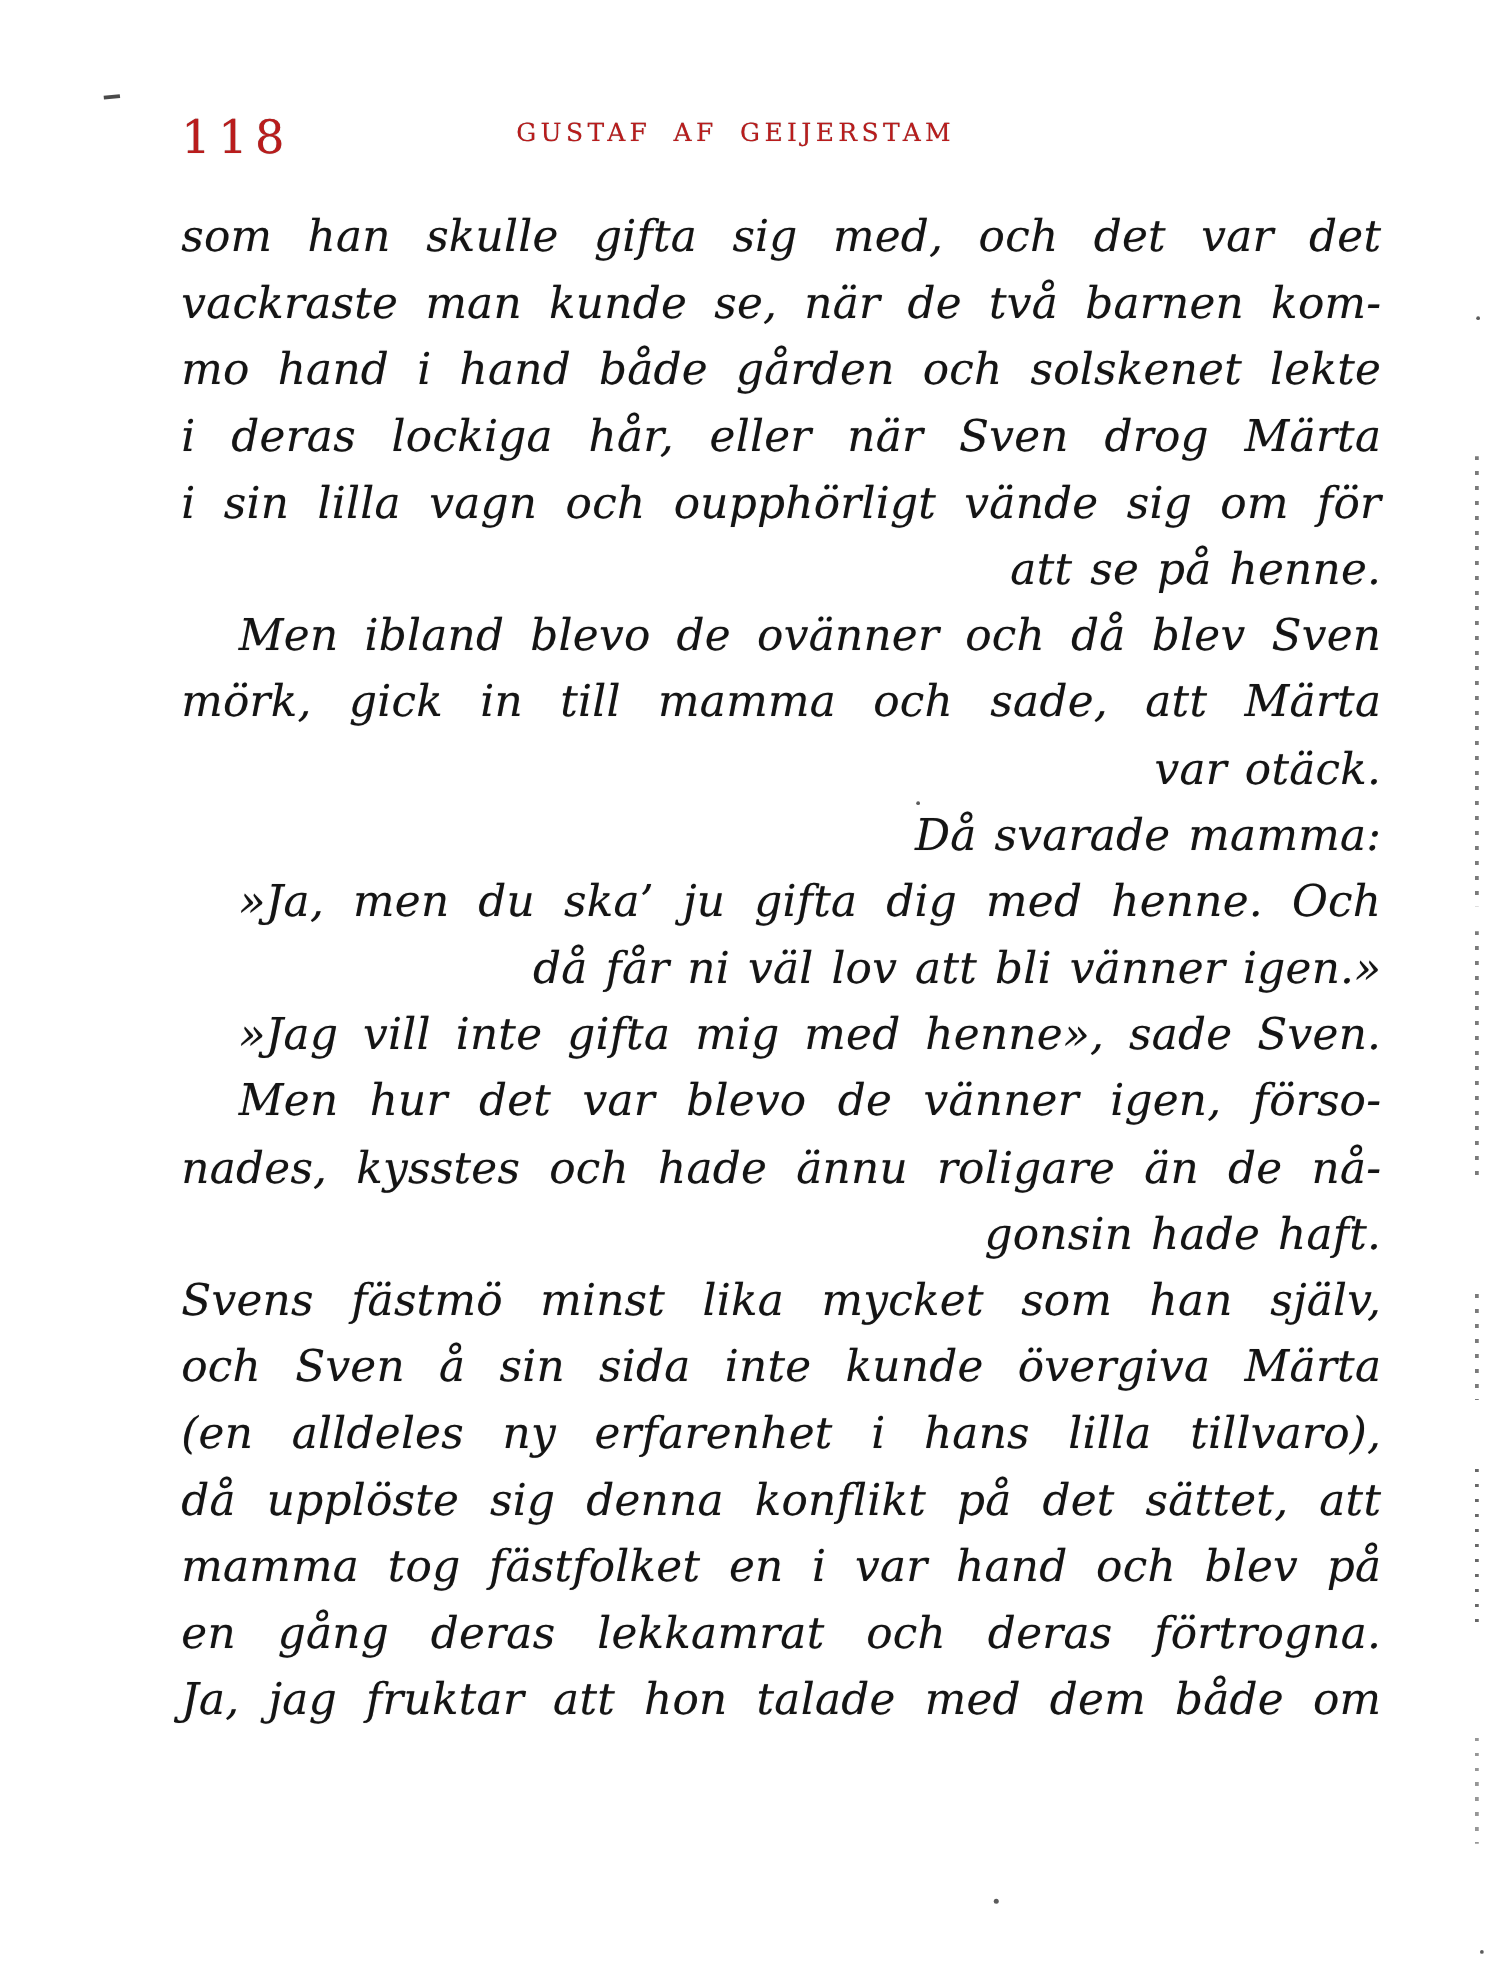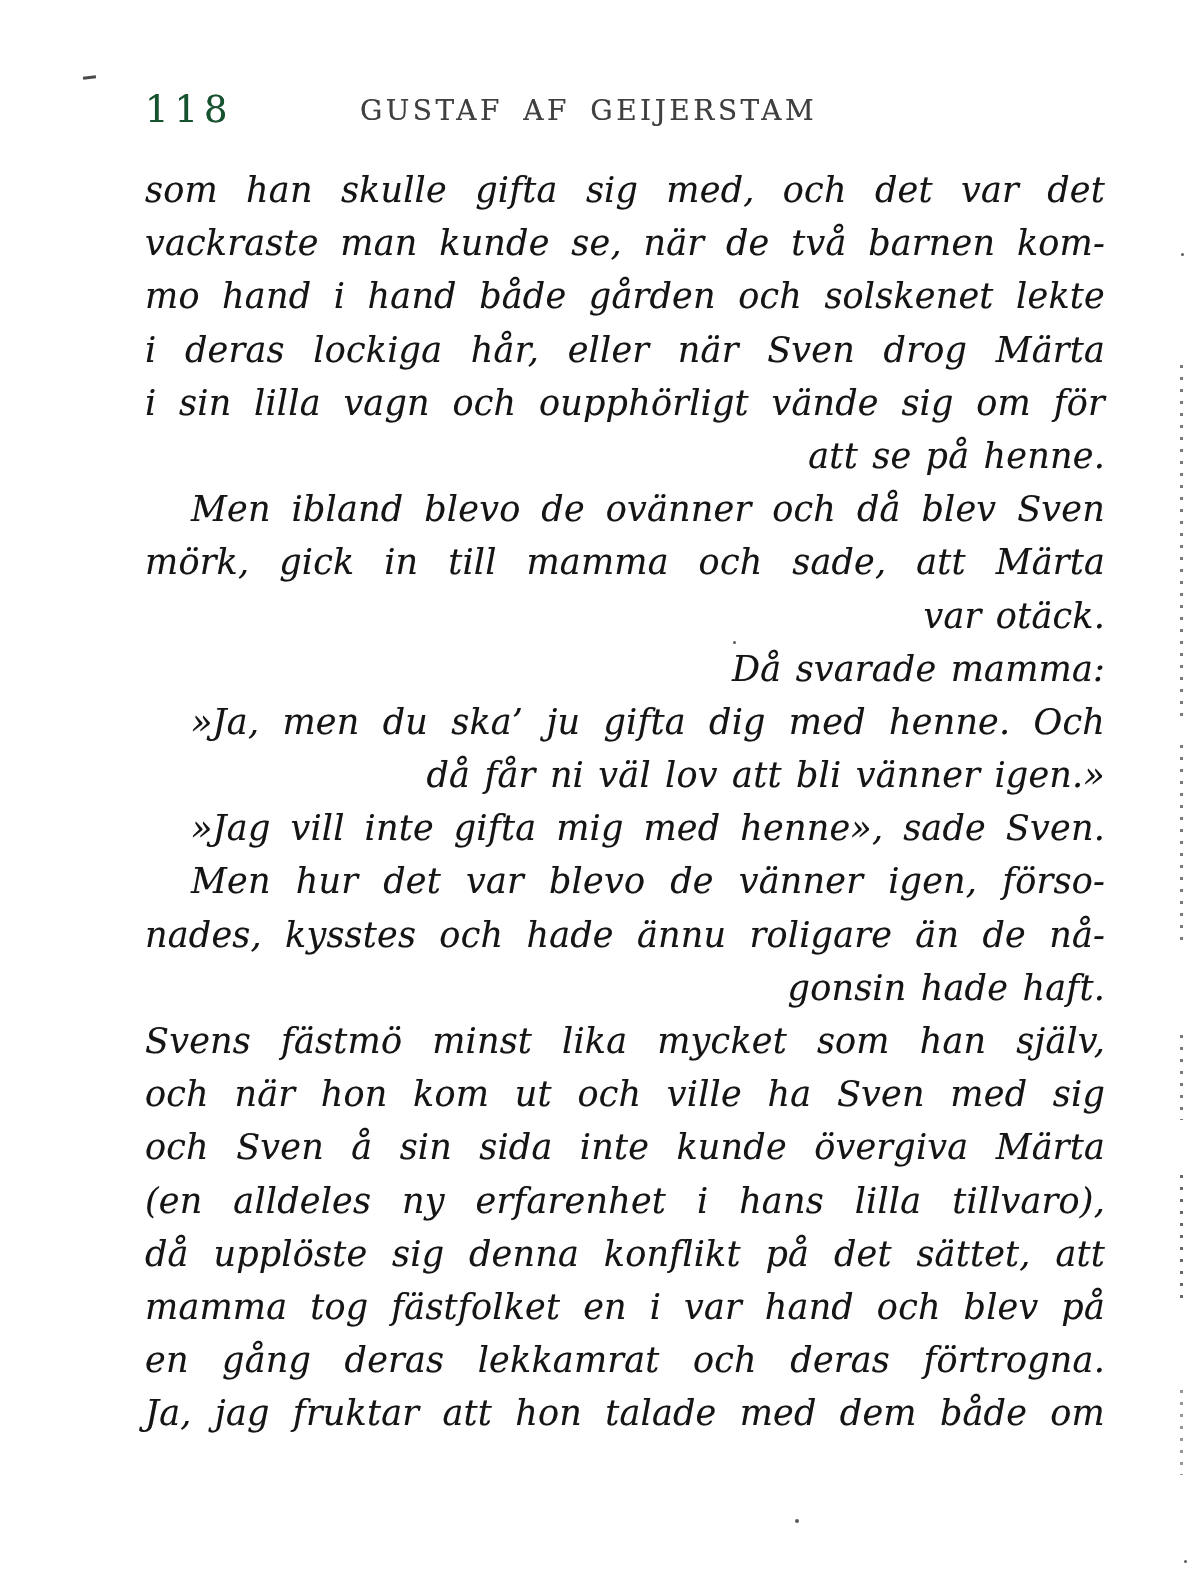"118" .pagenum { color: #14532d -> #b91c1c }
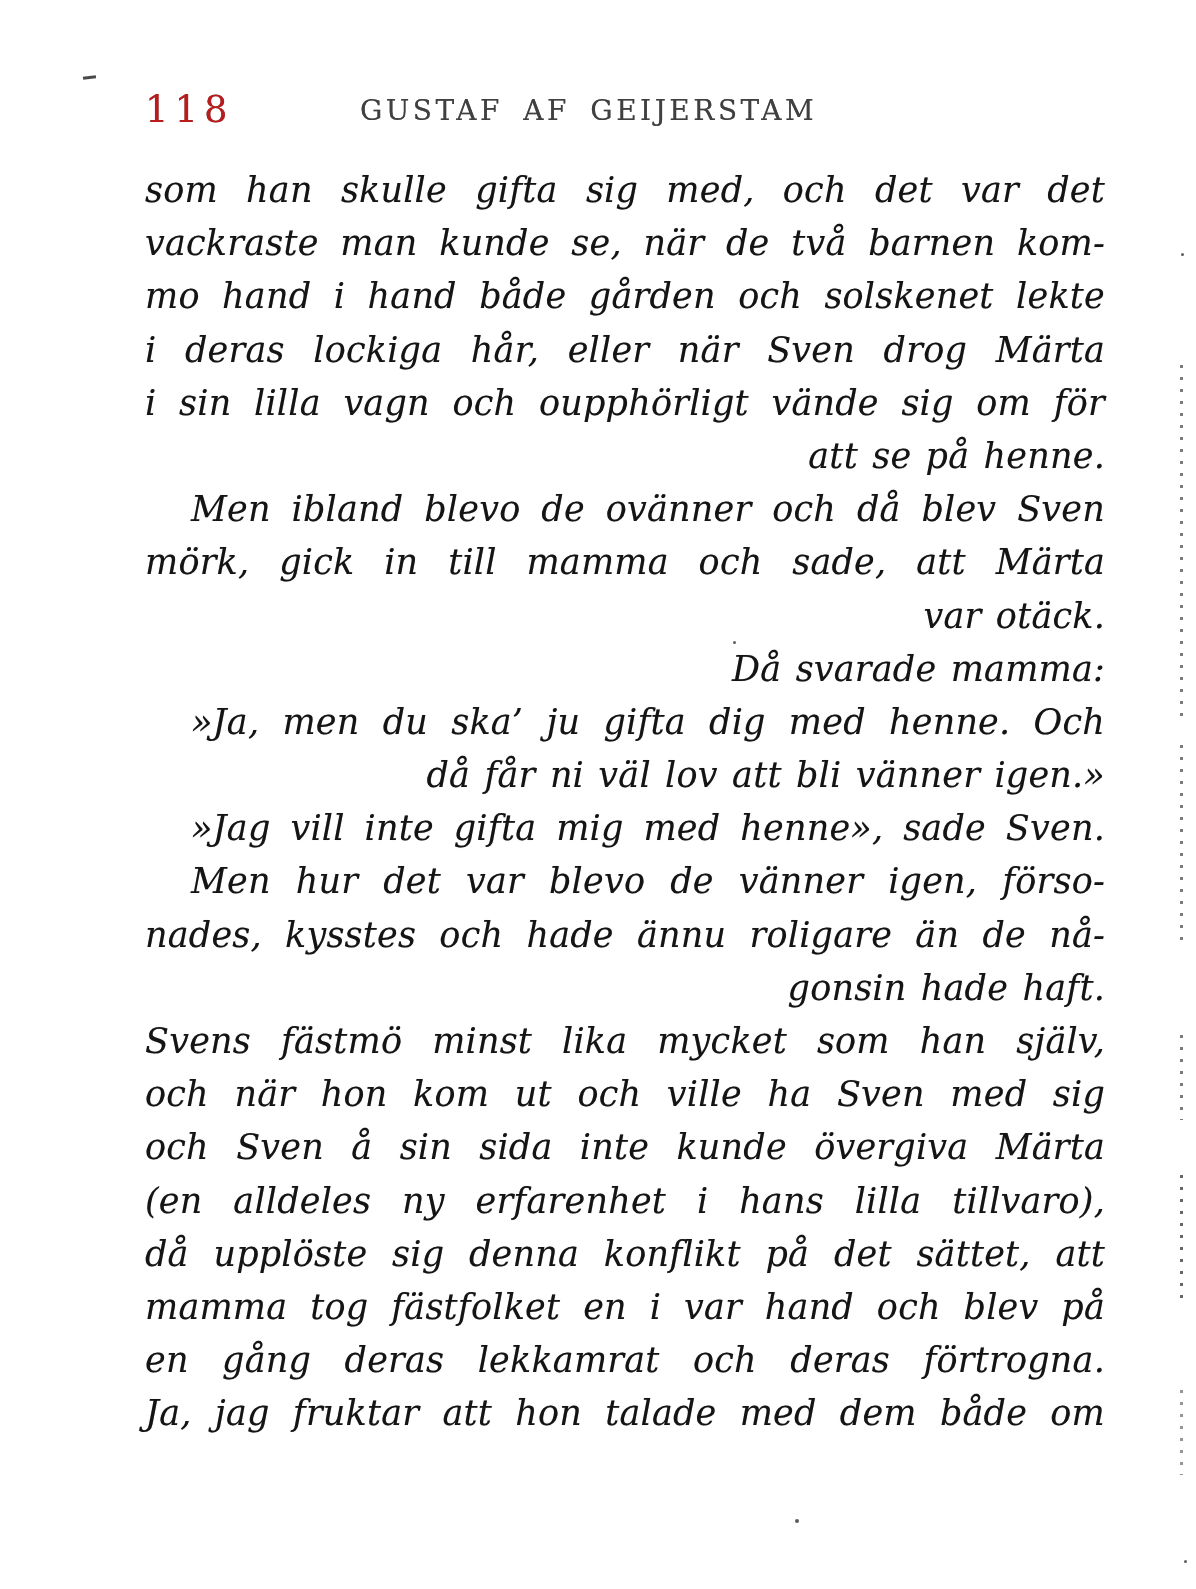"GUSTAF AF GEIJERSTAM" .headtitle { color: #404040 -> #b91c1c; font-size: 28px -> 20px }
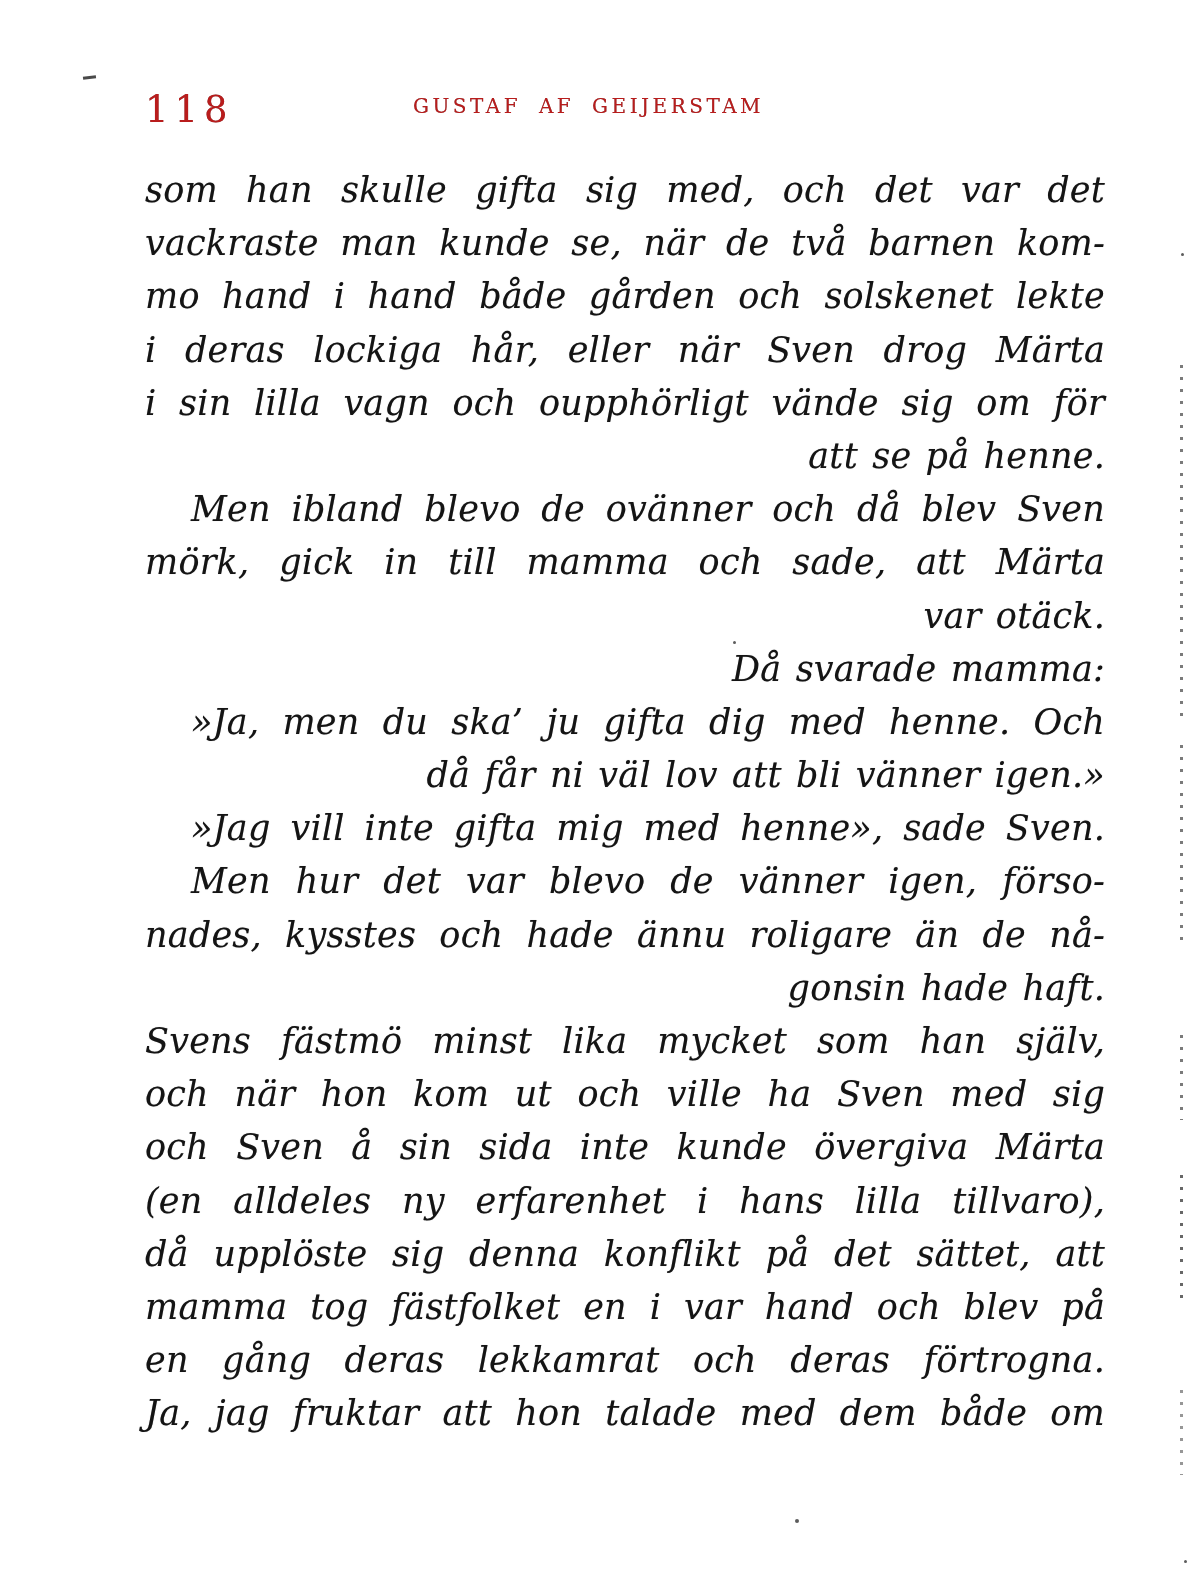"och när hon kom ut" div.line { html: <div>och när hon kom ut och ville ha Sven med sig</div> -> none }
